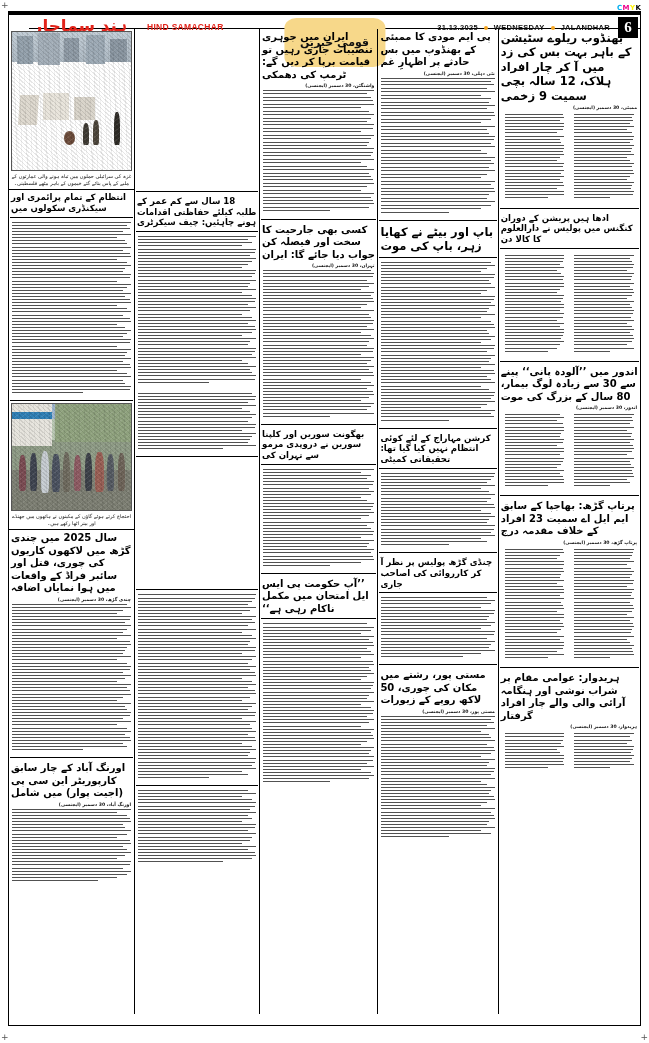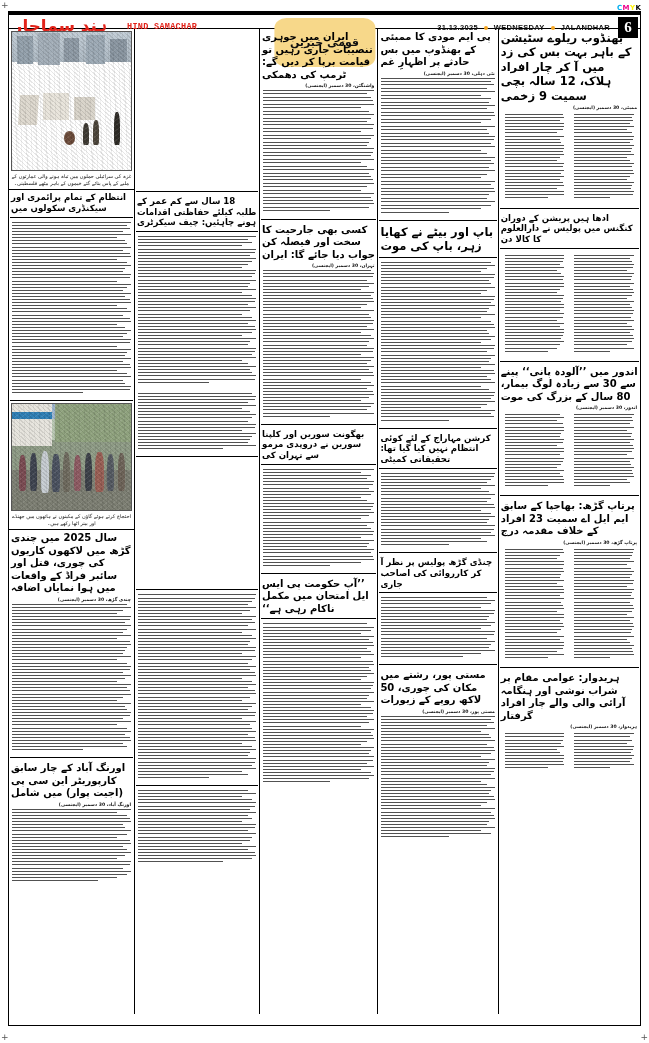"ہِند سماچار" .masthead { margin-left: none -> 20px }
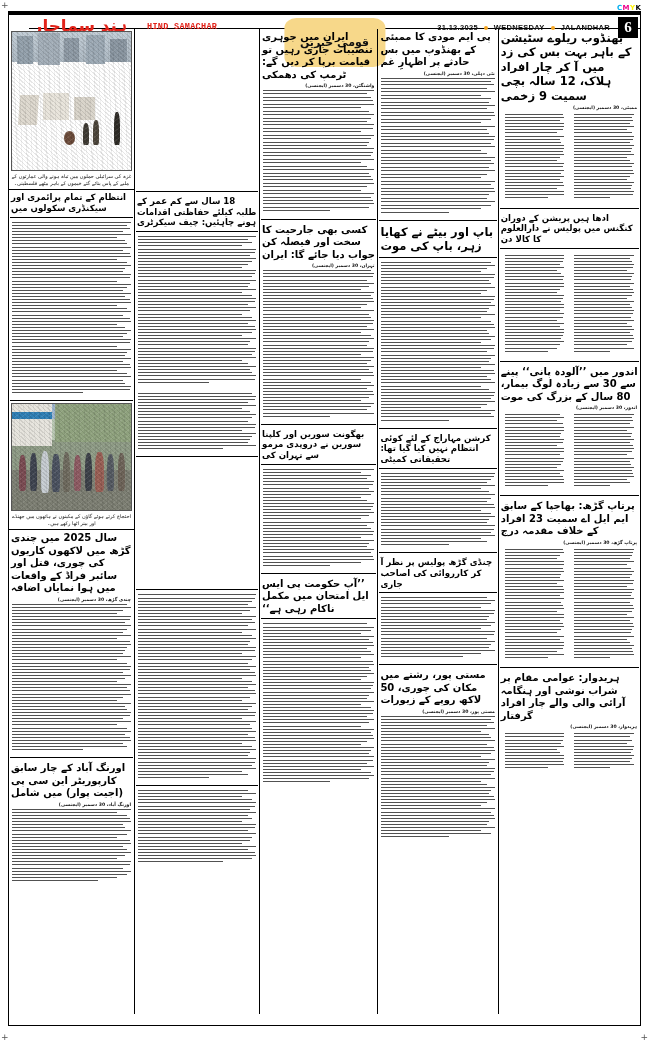"HIND SAMACHAR" .logo-en { font-family: Liberation Mono, monospace -> Liberation Sans, sans-serif }
